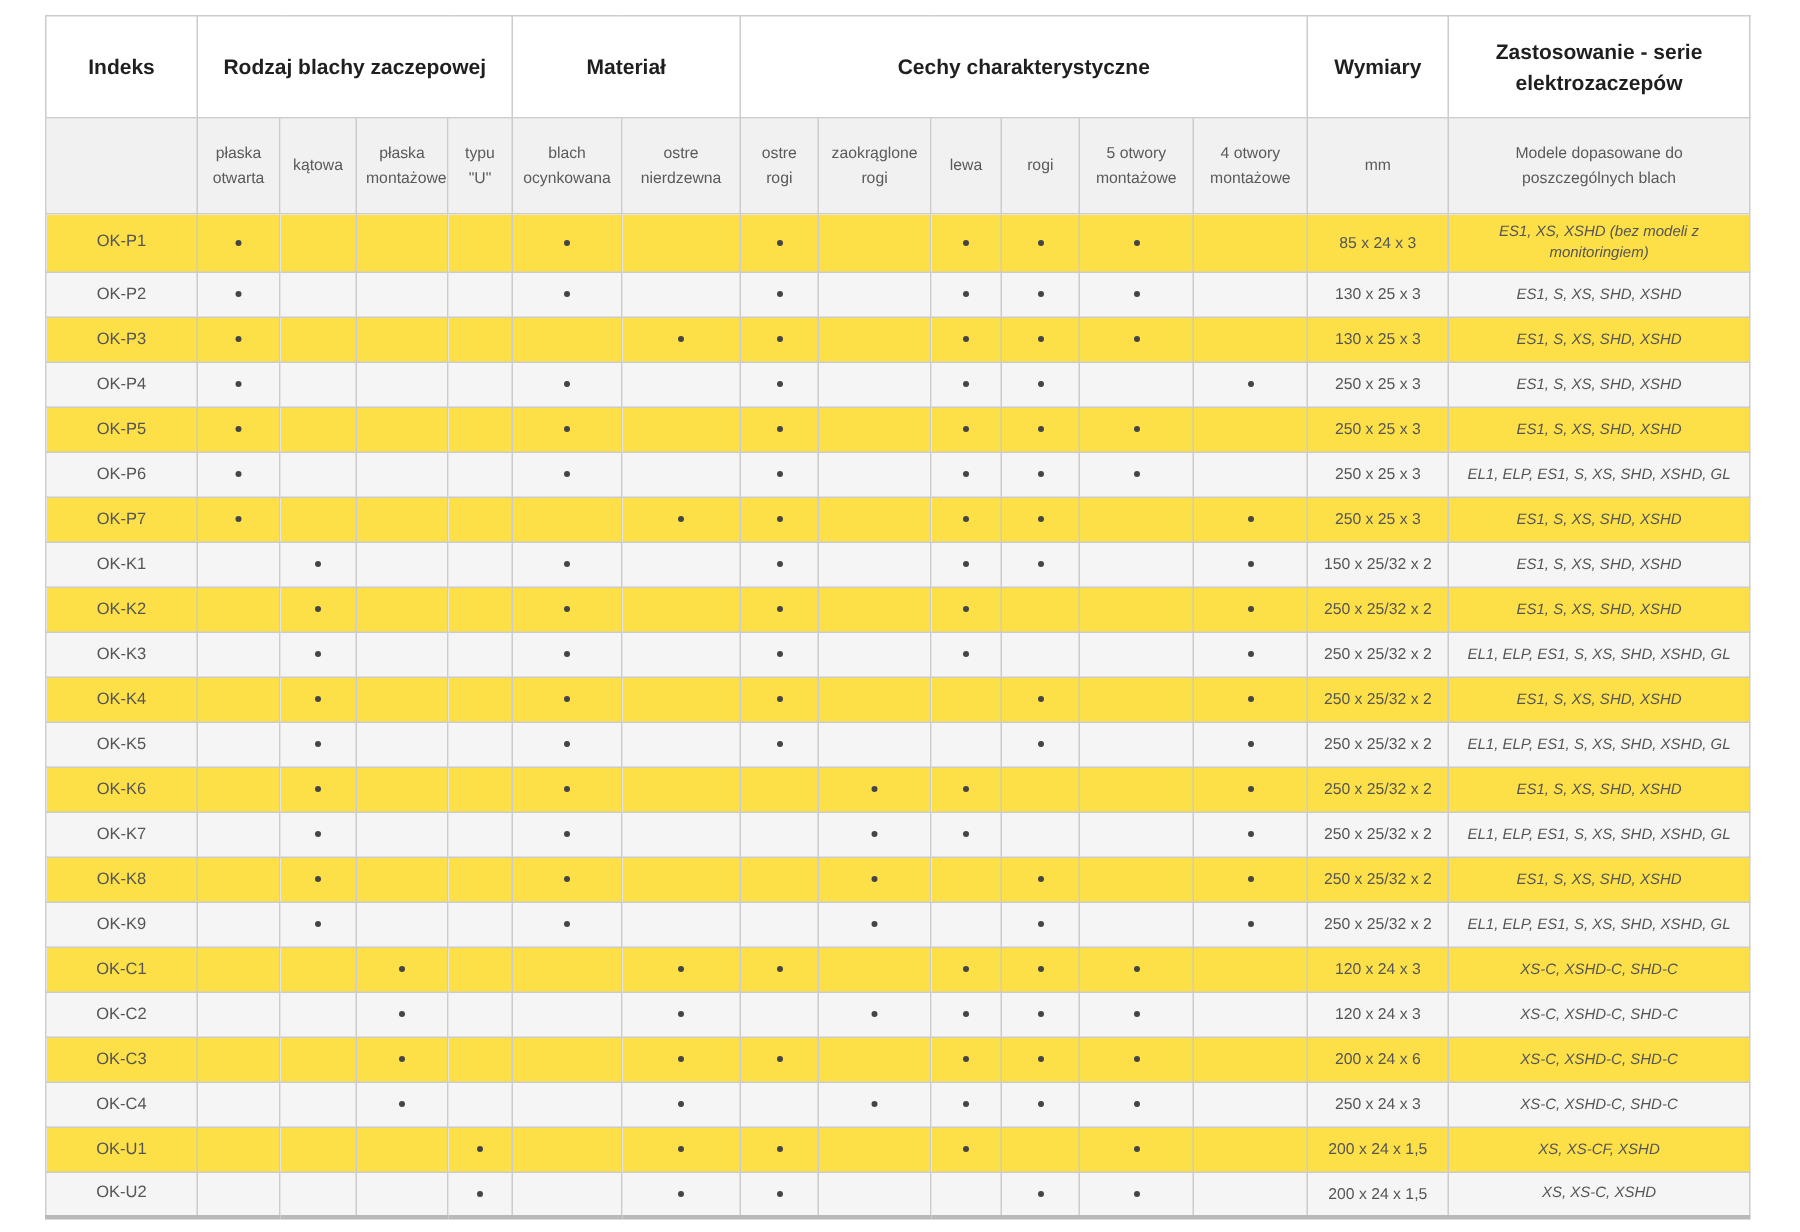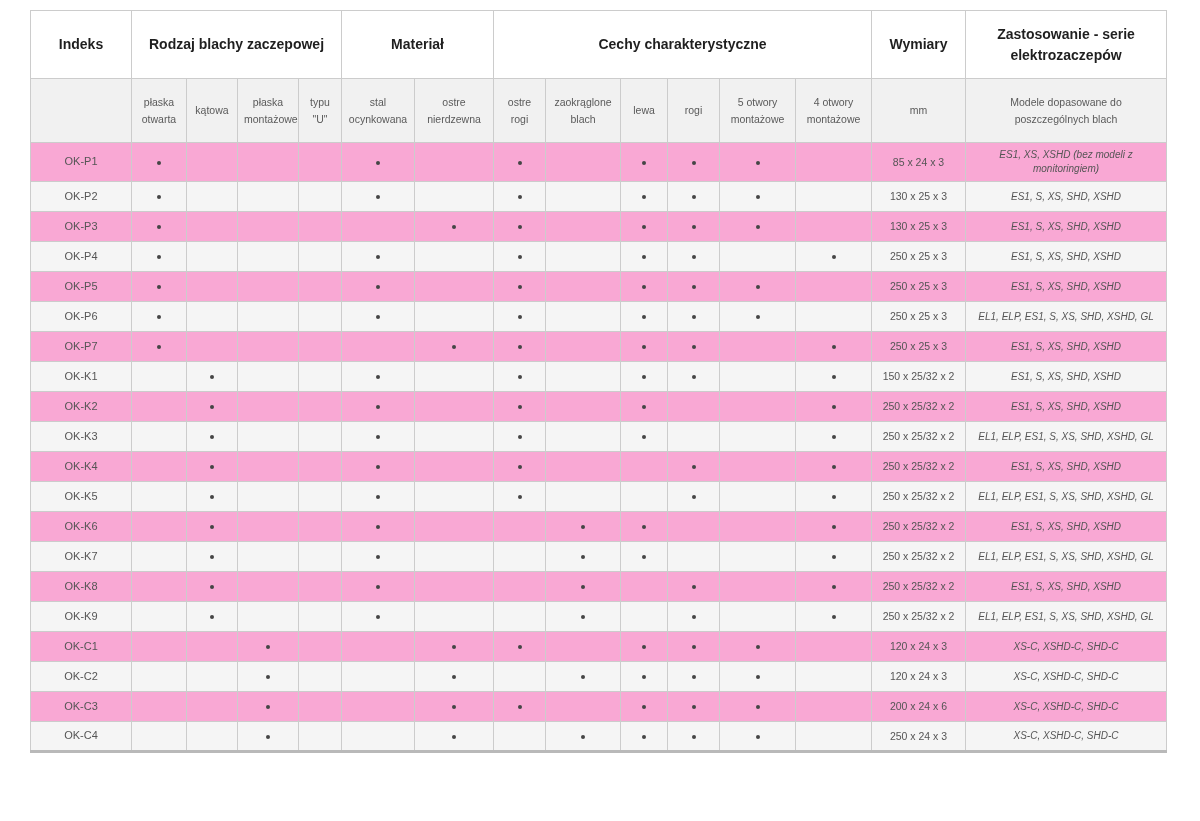"stal ocynkowana" td { text: stal -> blach }
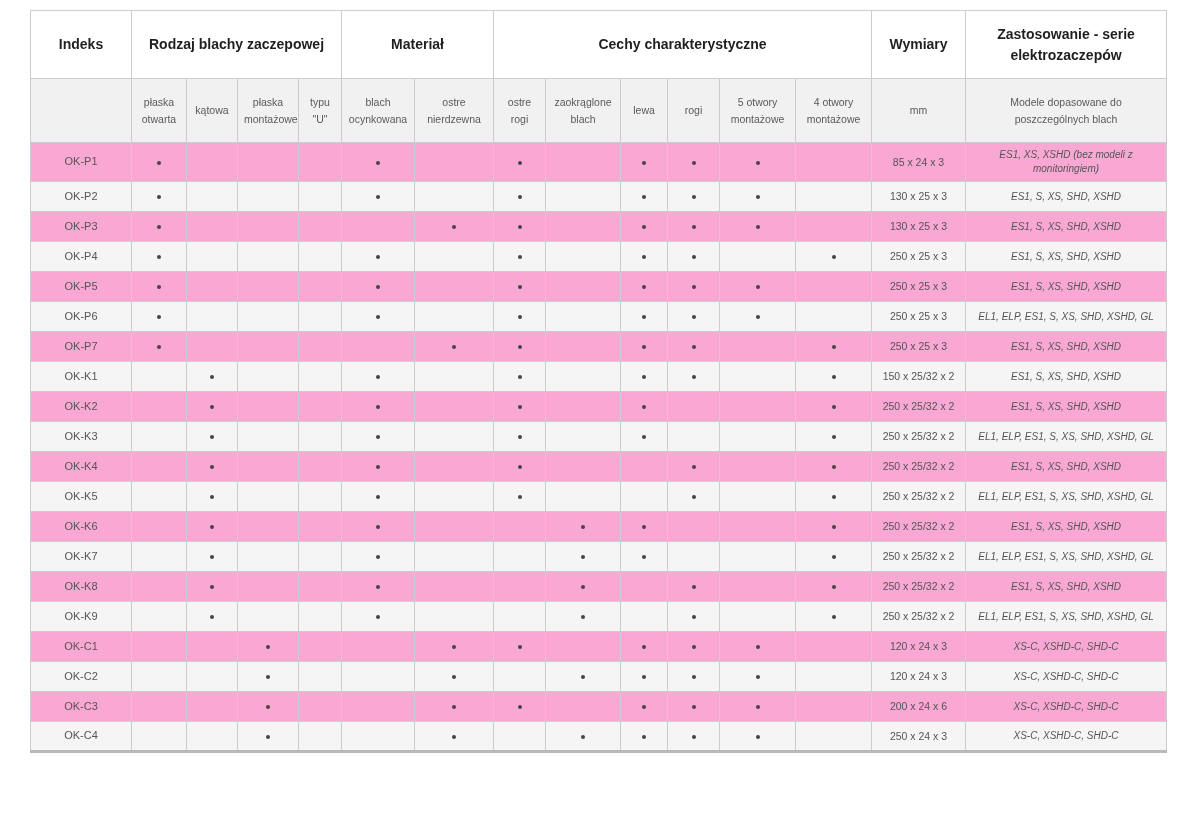"zaokrąglone blach" td { text: blach -> rogi }
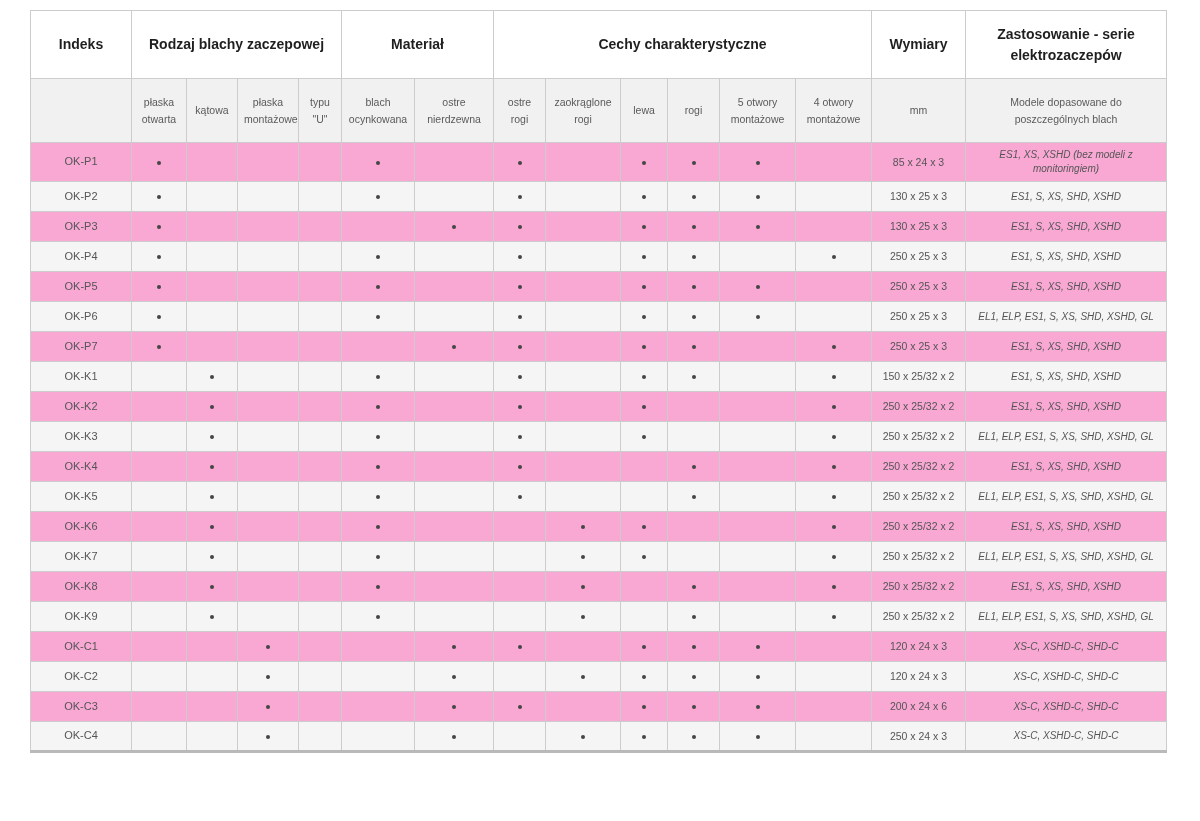"OK-P1" tbody tr { background: #f9a8d4 -> #fde047 }
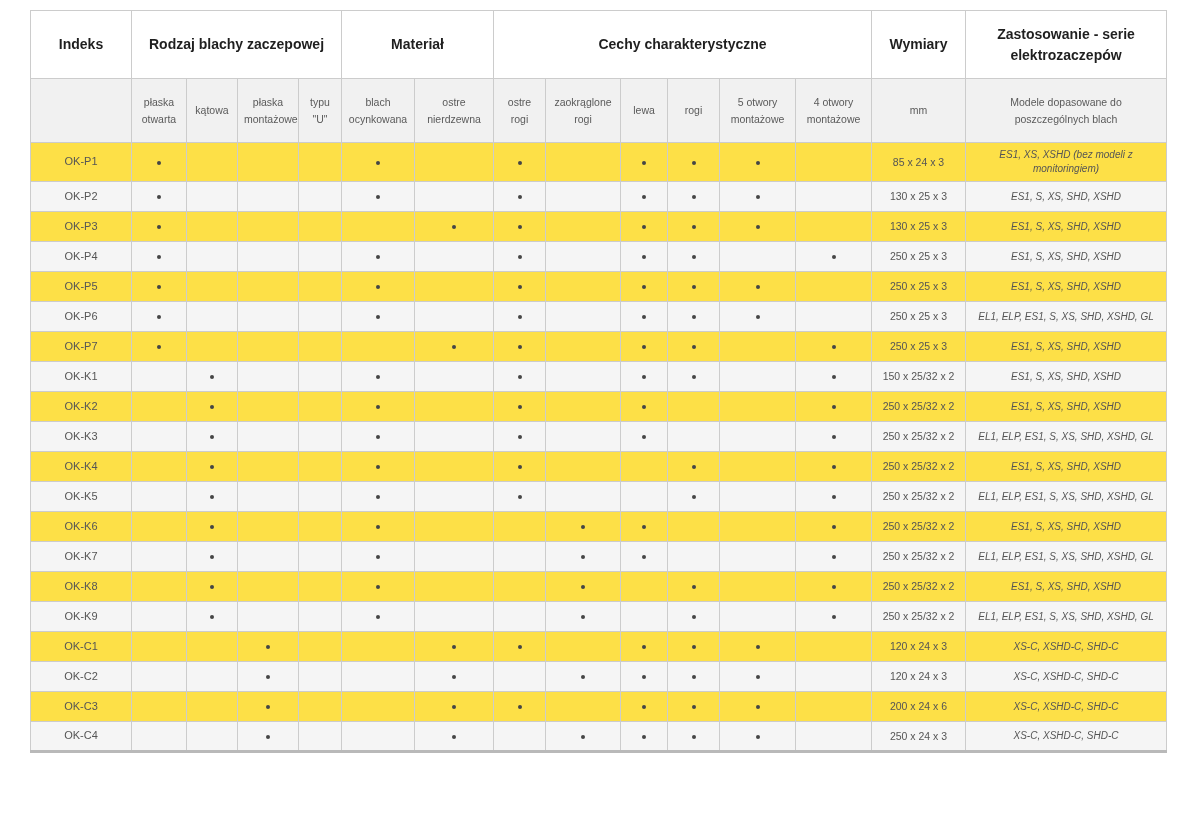"OK-U1" tr { html: none -> <tr> <td>OK-U1</td> <td></td> <td></td> <td></td> <td><span></span></td> <td></td> <td><span></span></td> <td><span></span></td> <td></td> <td><span></span></td> <td></td> <td><span></span></td> <td></td> <td>200 x 24 x 1,5</td> <td>XS, XS-CF, XSHD</td> </tr> }
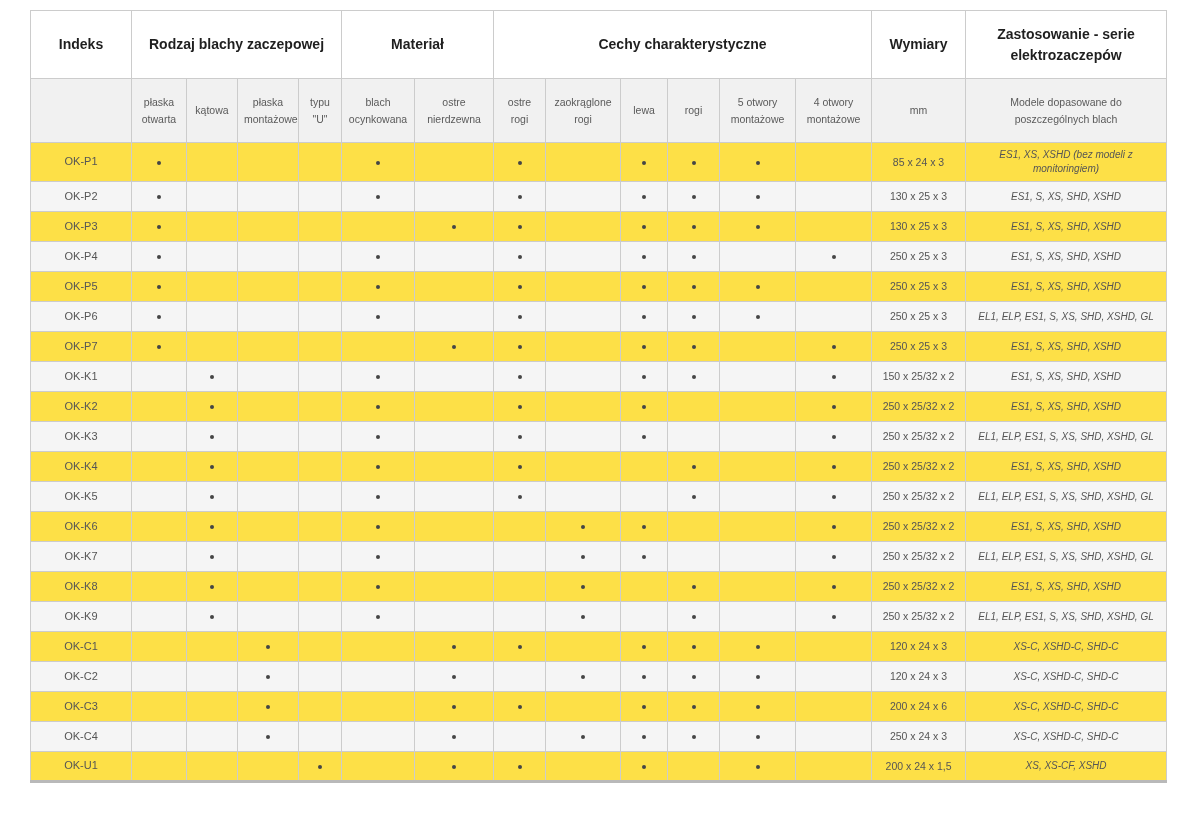"OK-U2" tr { html: none -> <tr> <td>OK-U2</td> <td></td> <td></td> <td></td> <td><span></span></td> <td></td> <td><span></span></td> <td><span></span></td> <td></td> <td></td> <td><span></span></td> <td><span></span></td> <td></td> <td>200 x 24 x 1,5</td> <td>XS, XS-C, XSHD</td> </tr> }
